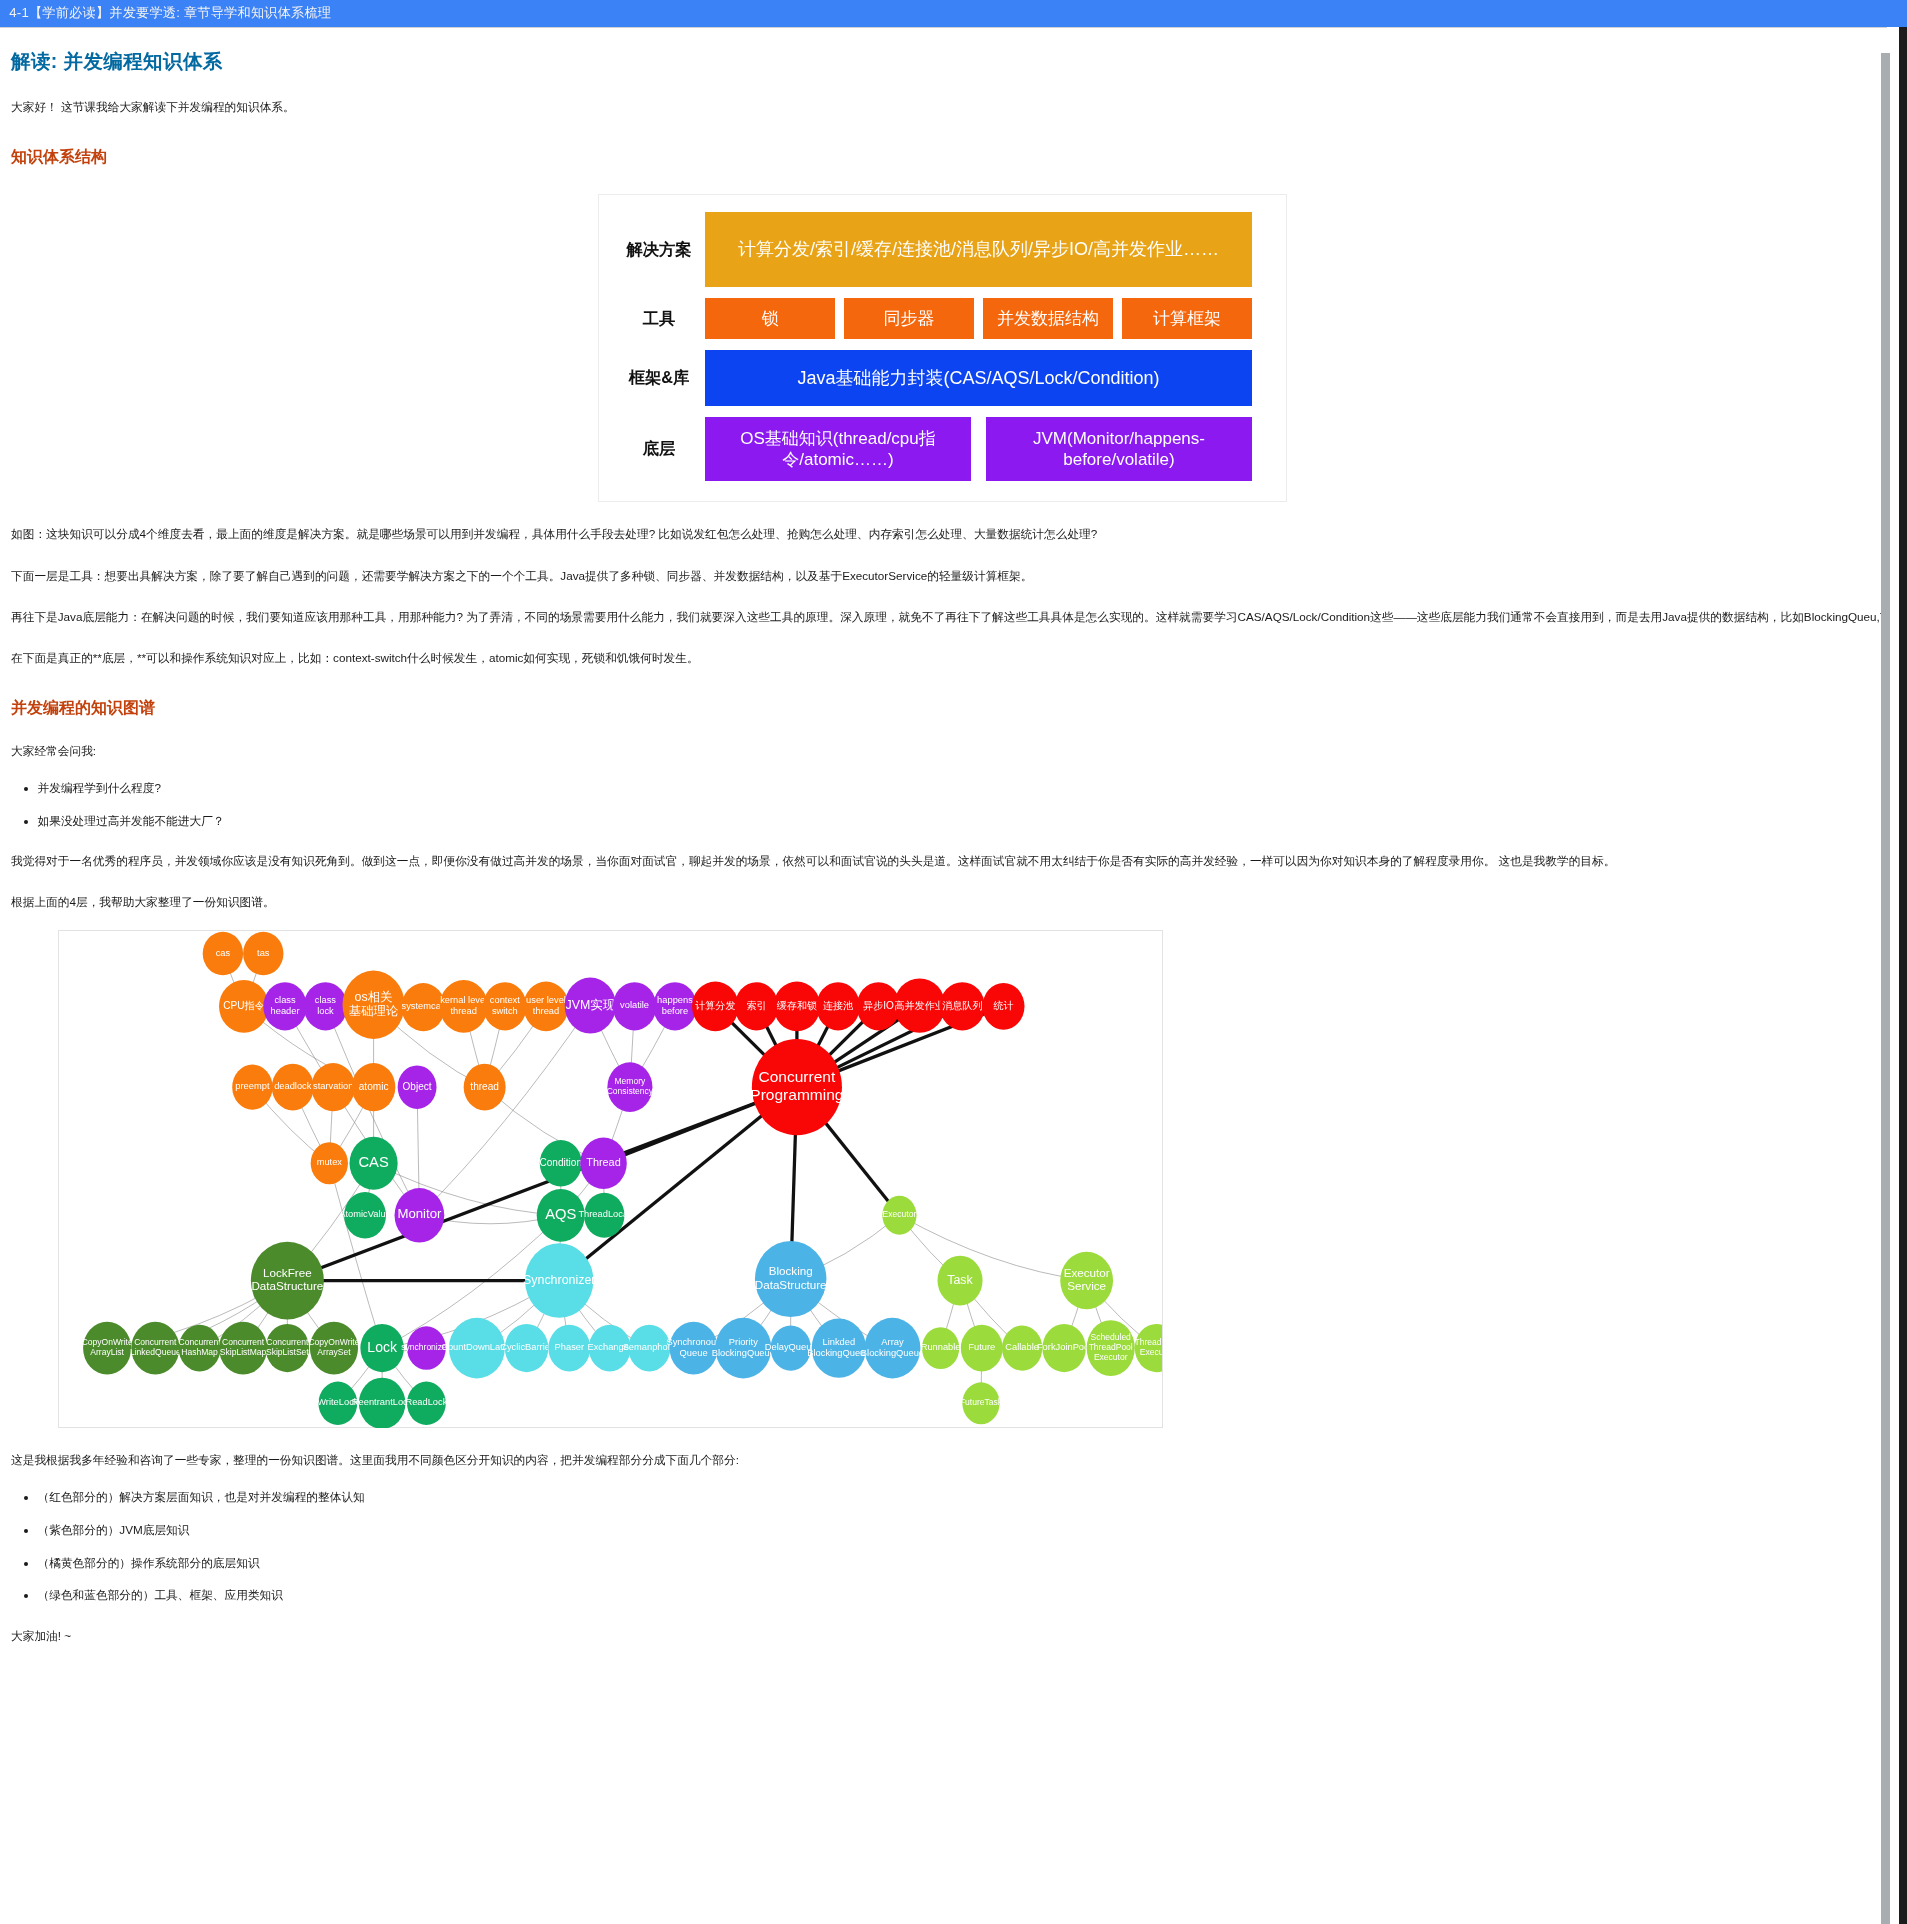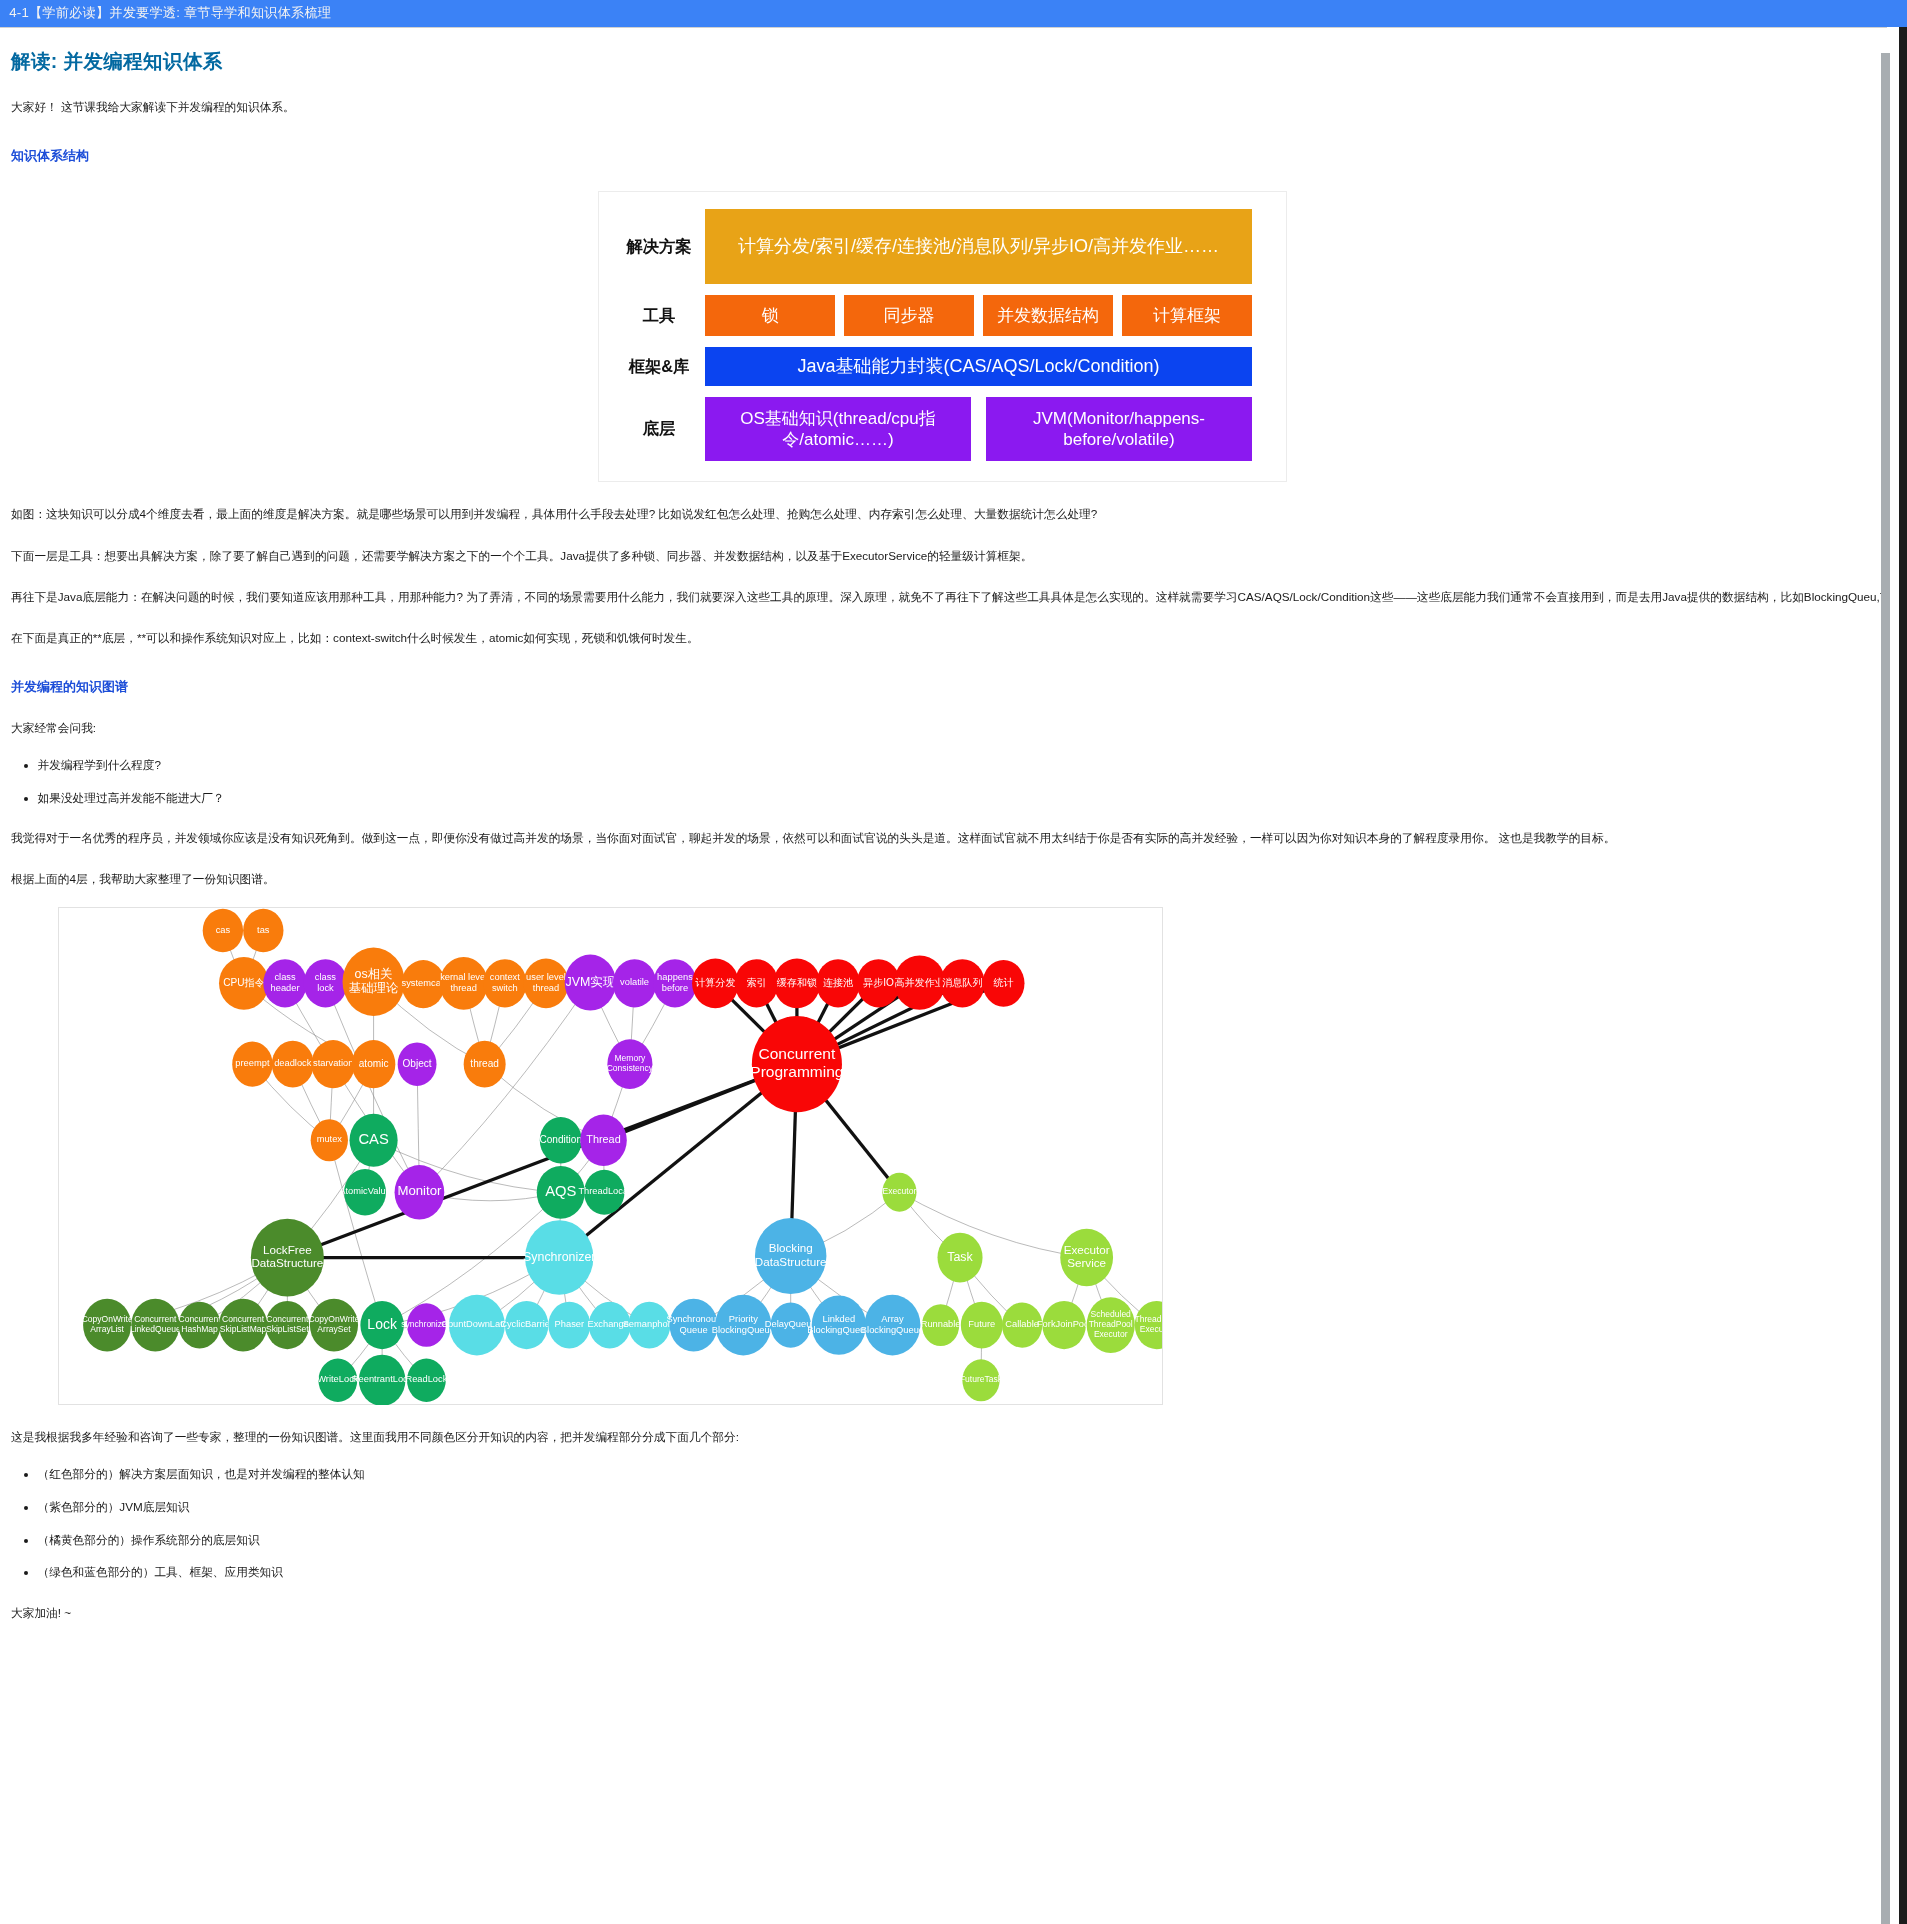"知识体系结构" h2.sec { color: #1d4ed8 -> #c2410c; font-size: 13px -> 16px }
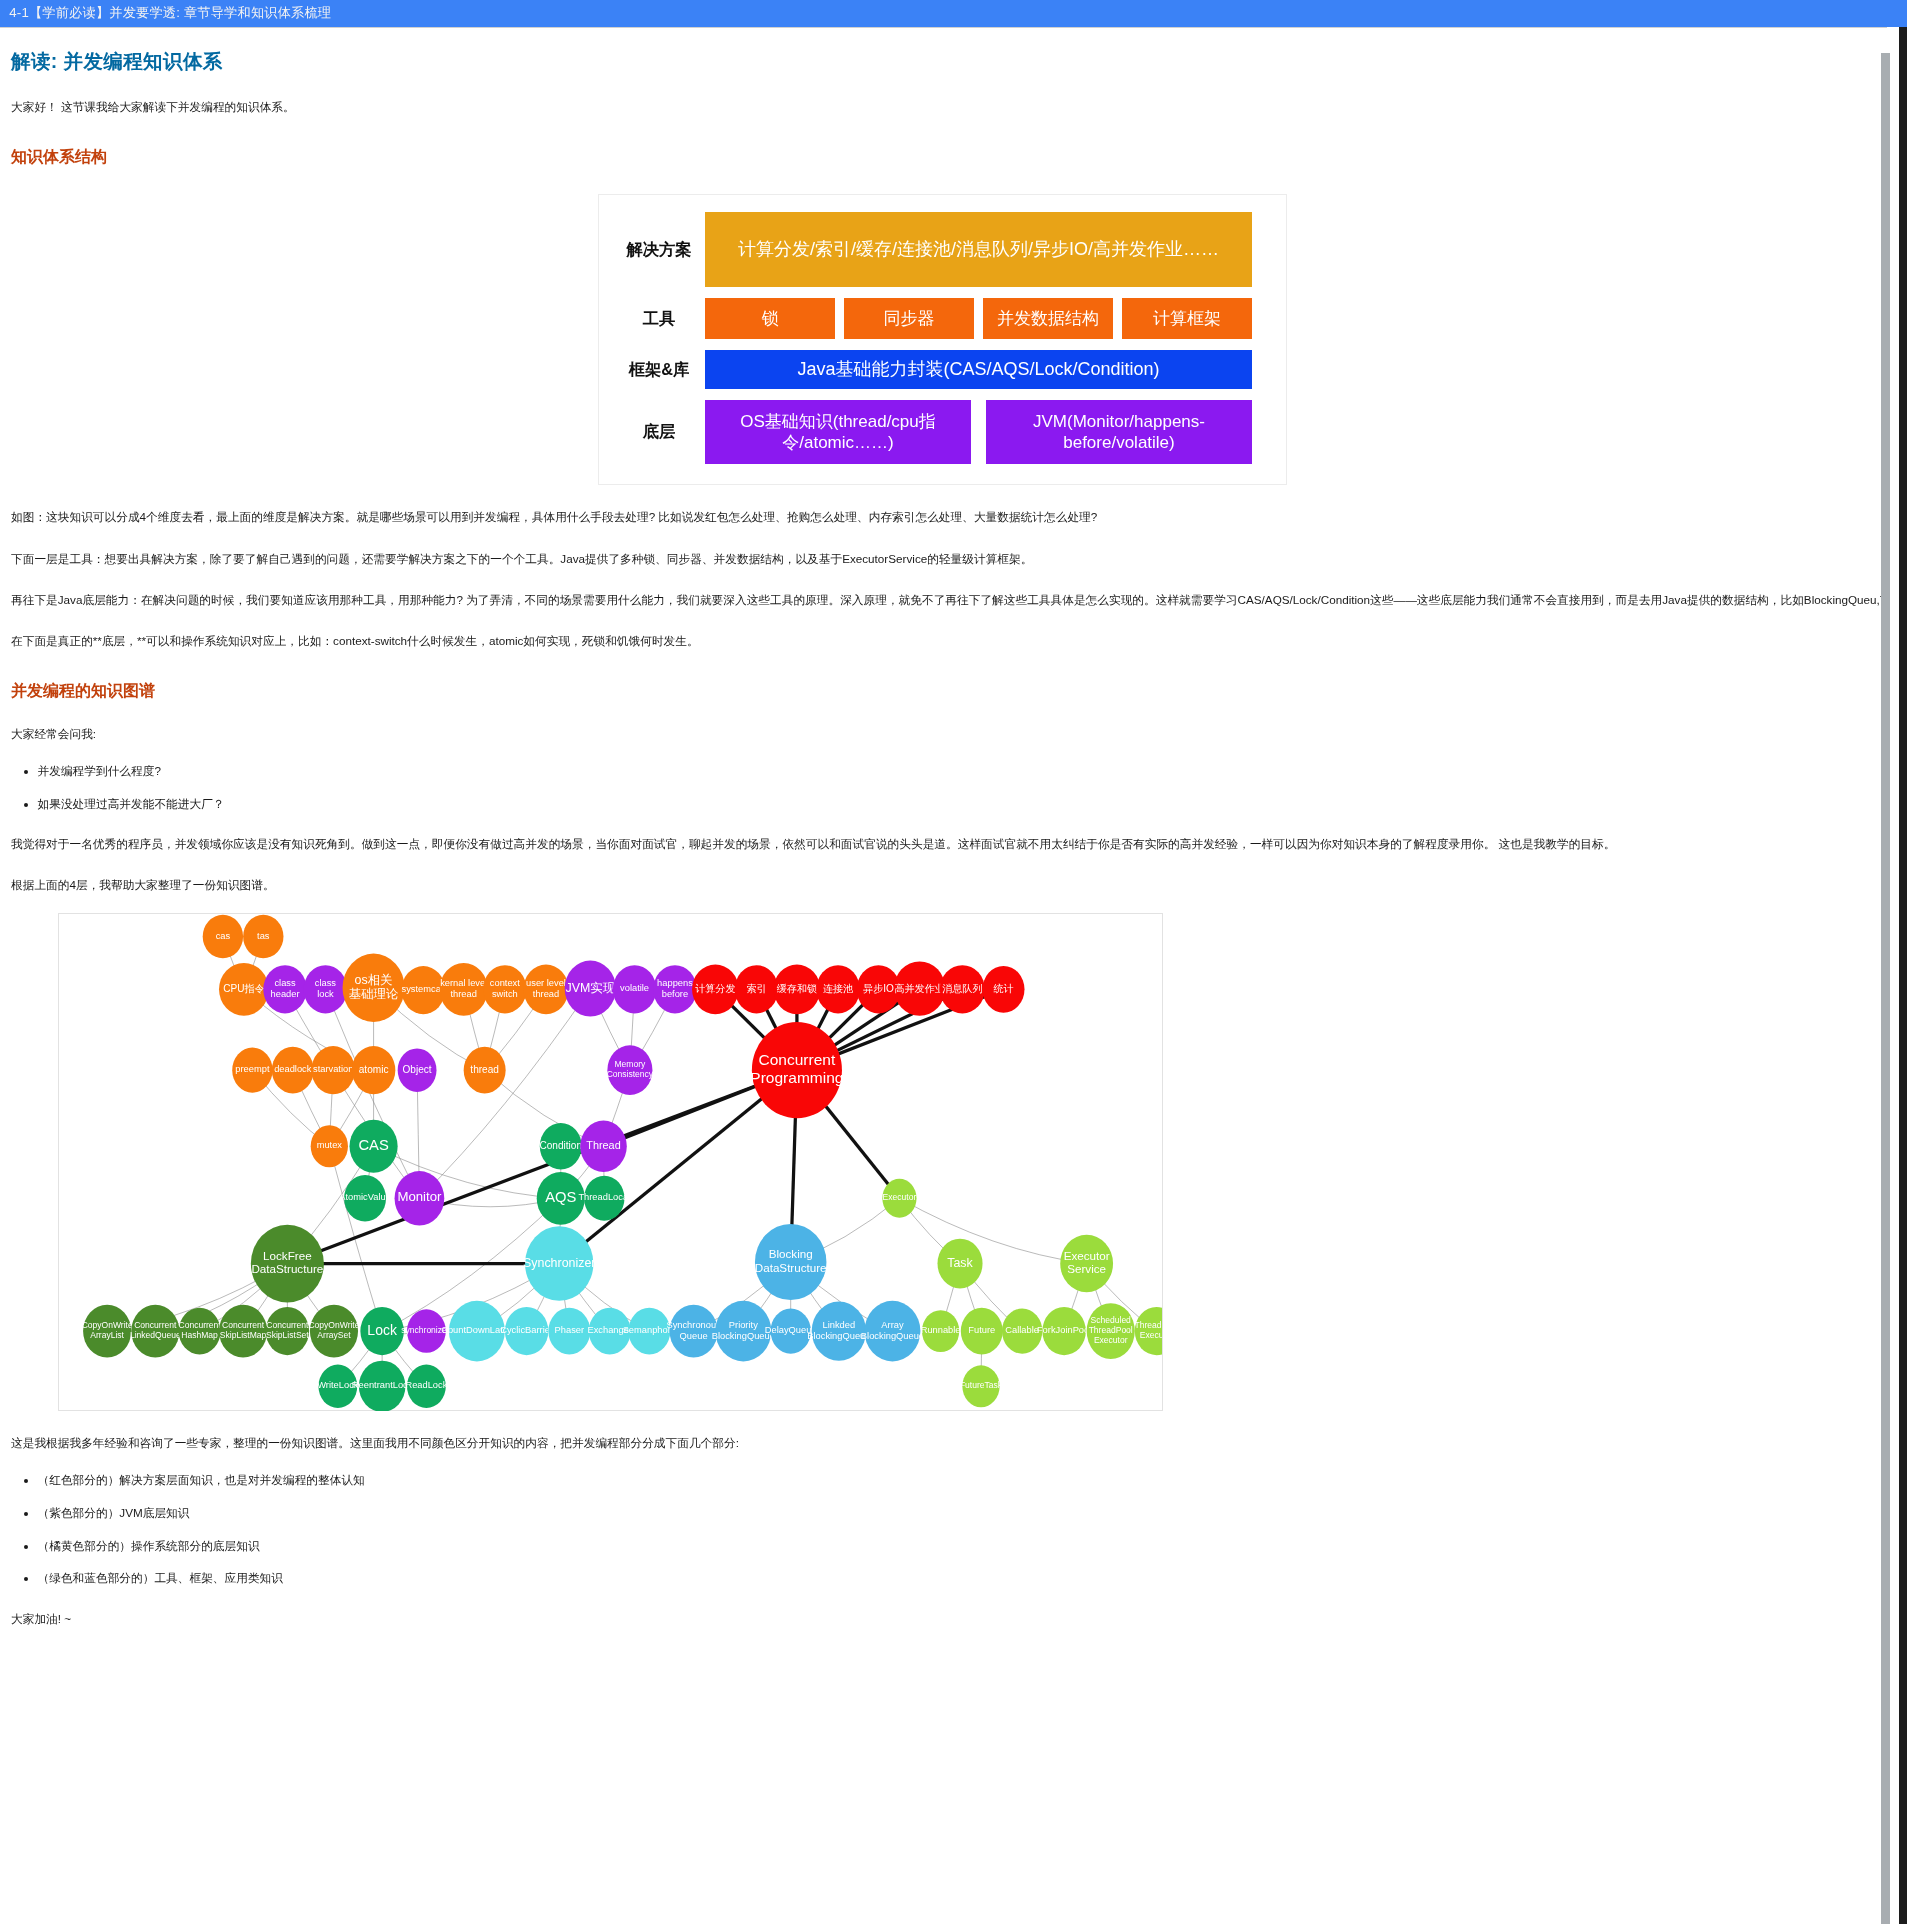"Java基础能力封装(CAS/AQS/Lock/Condition)" .sbox.lib { height: 39px -> 56px }
